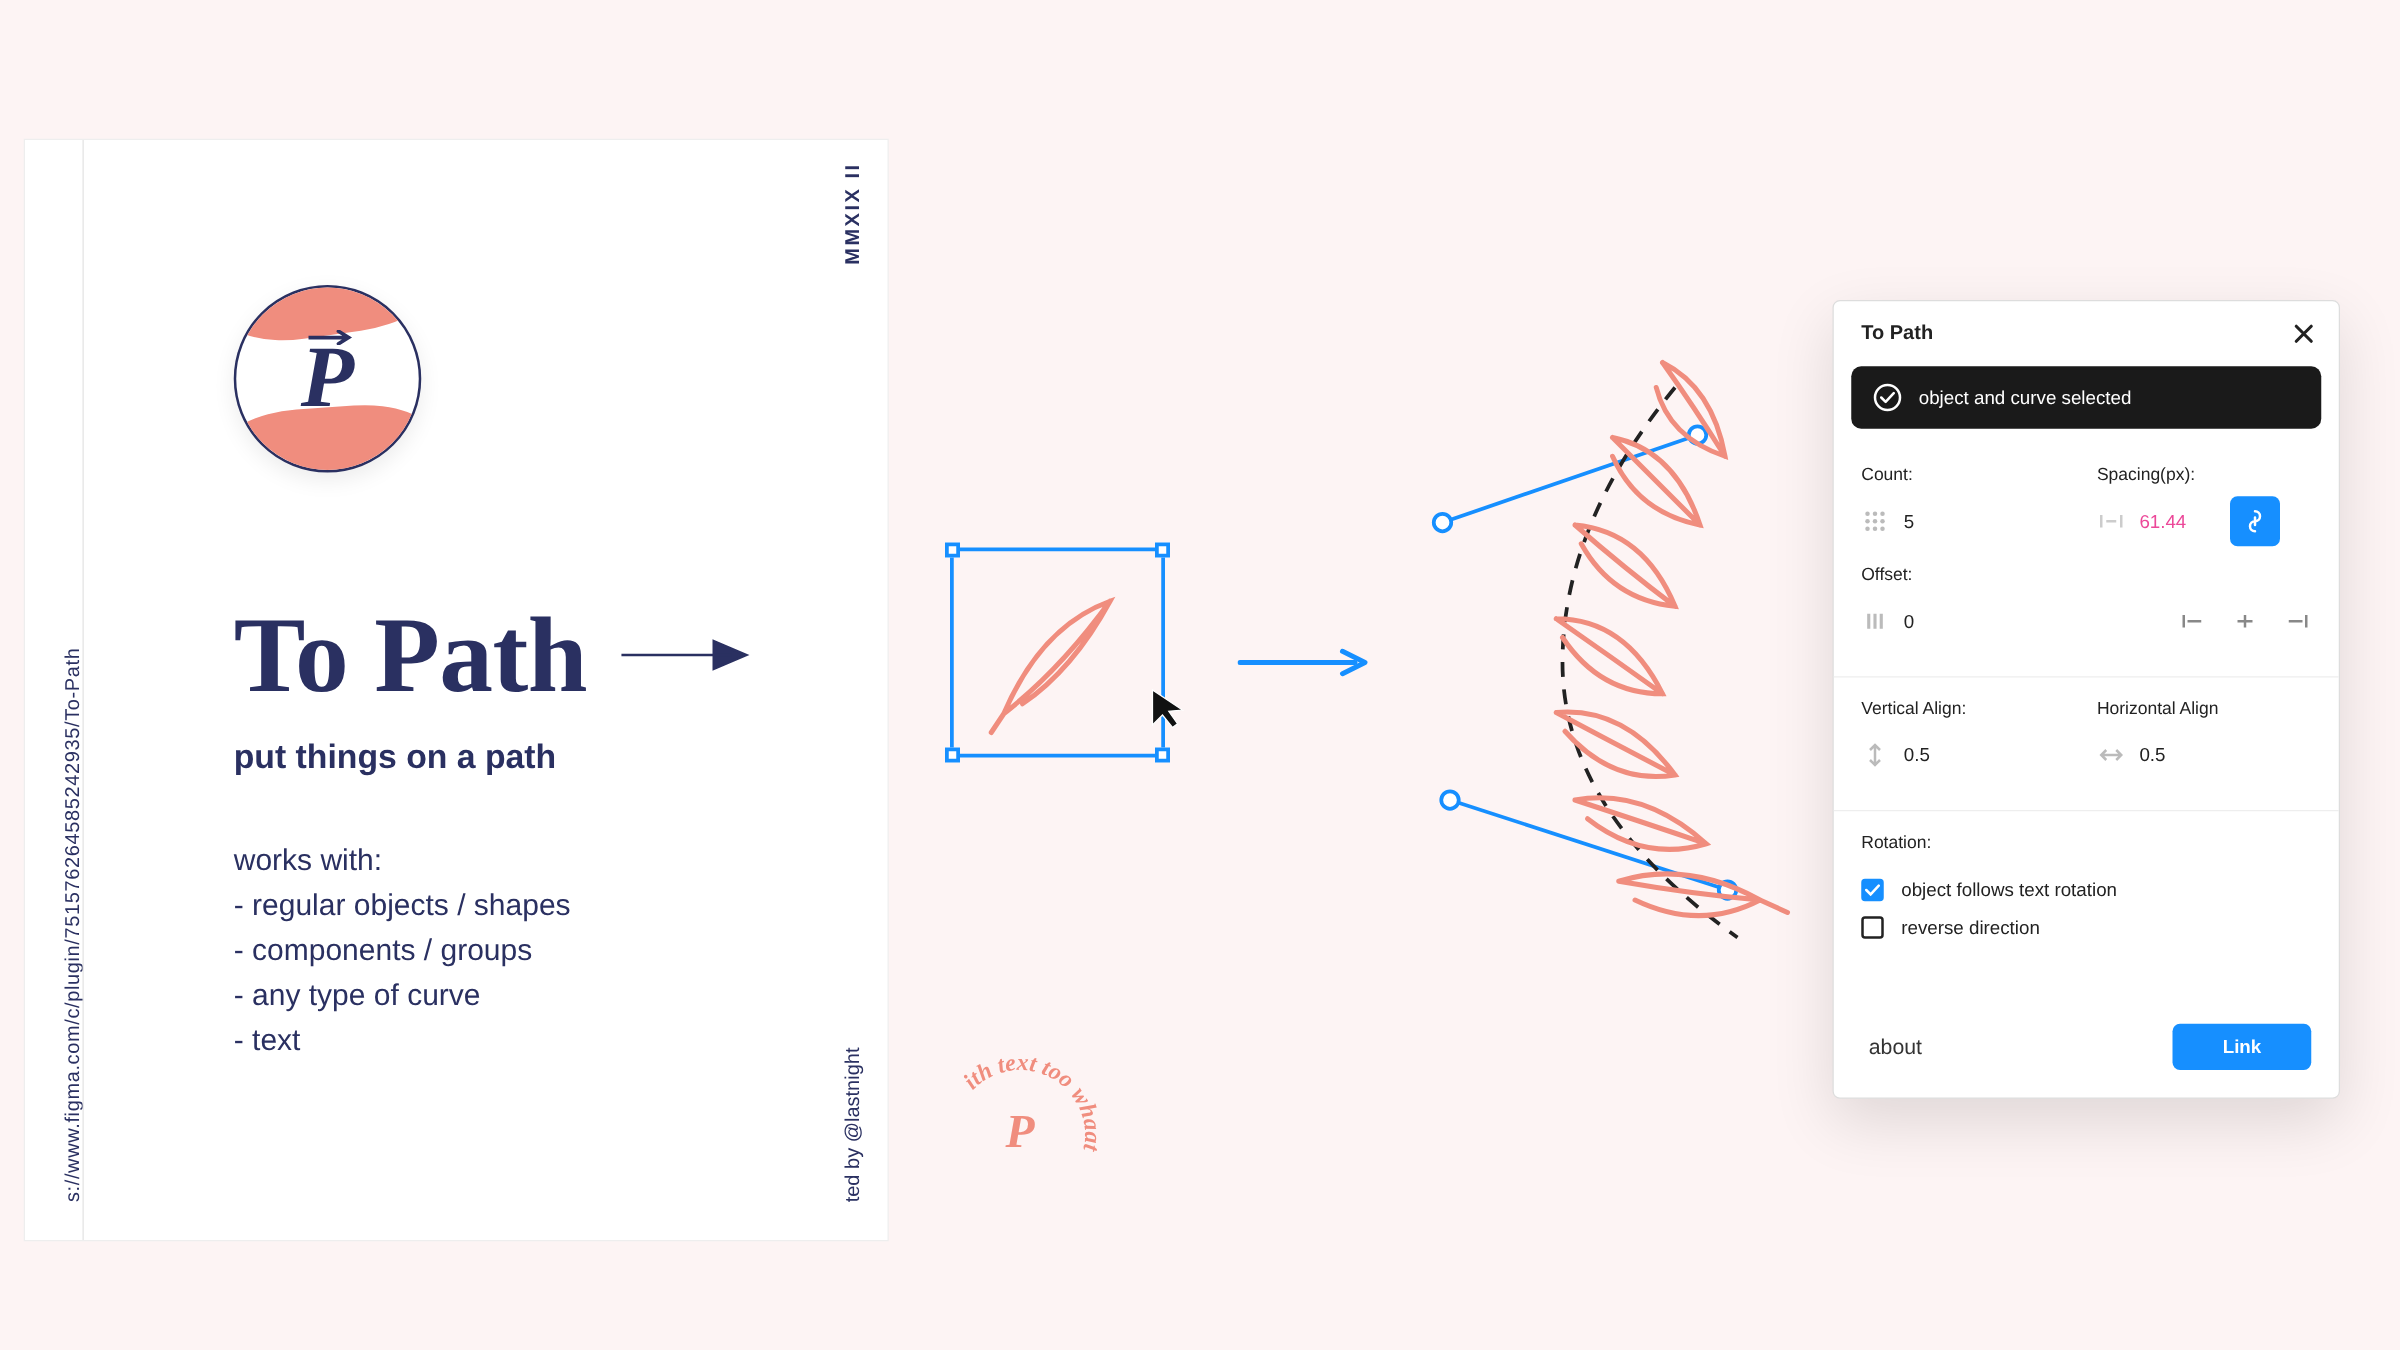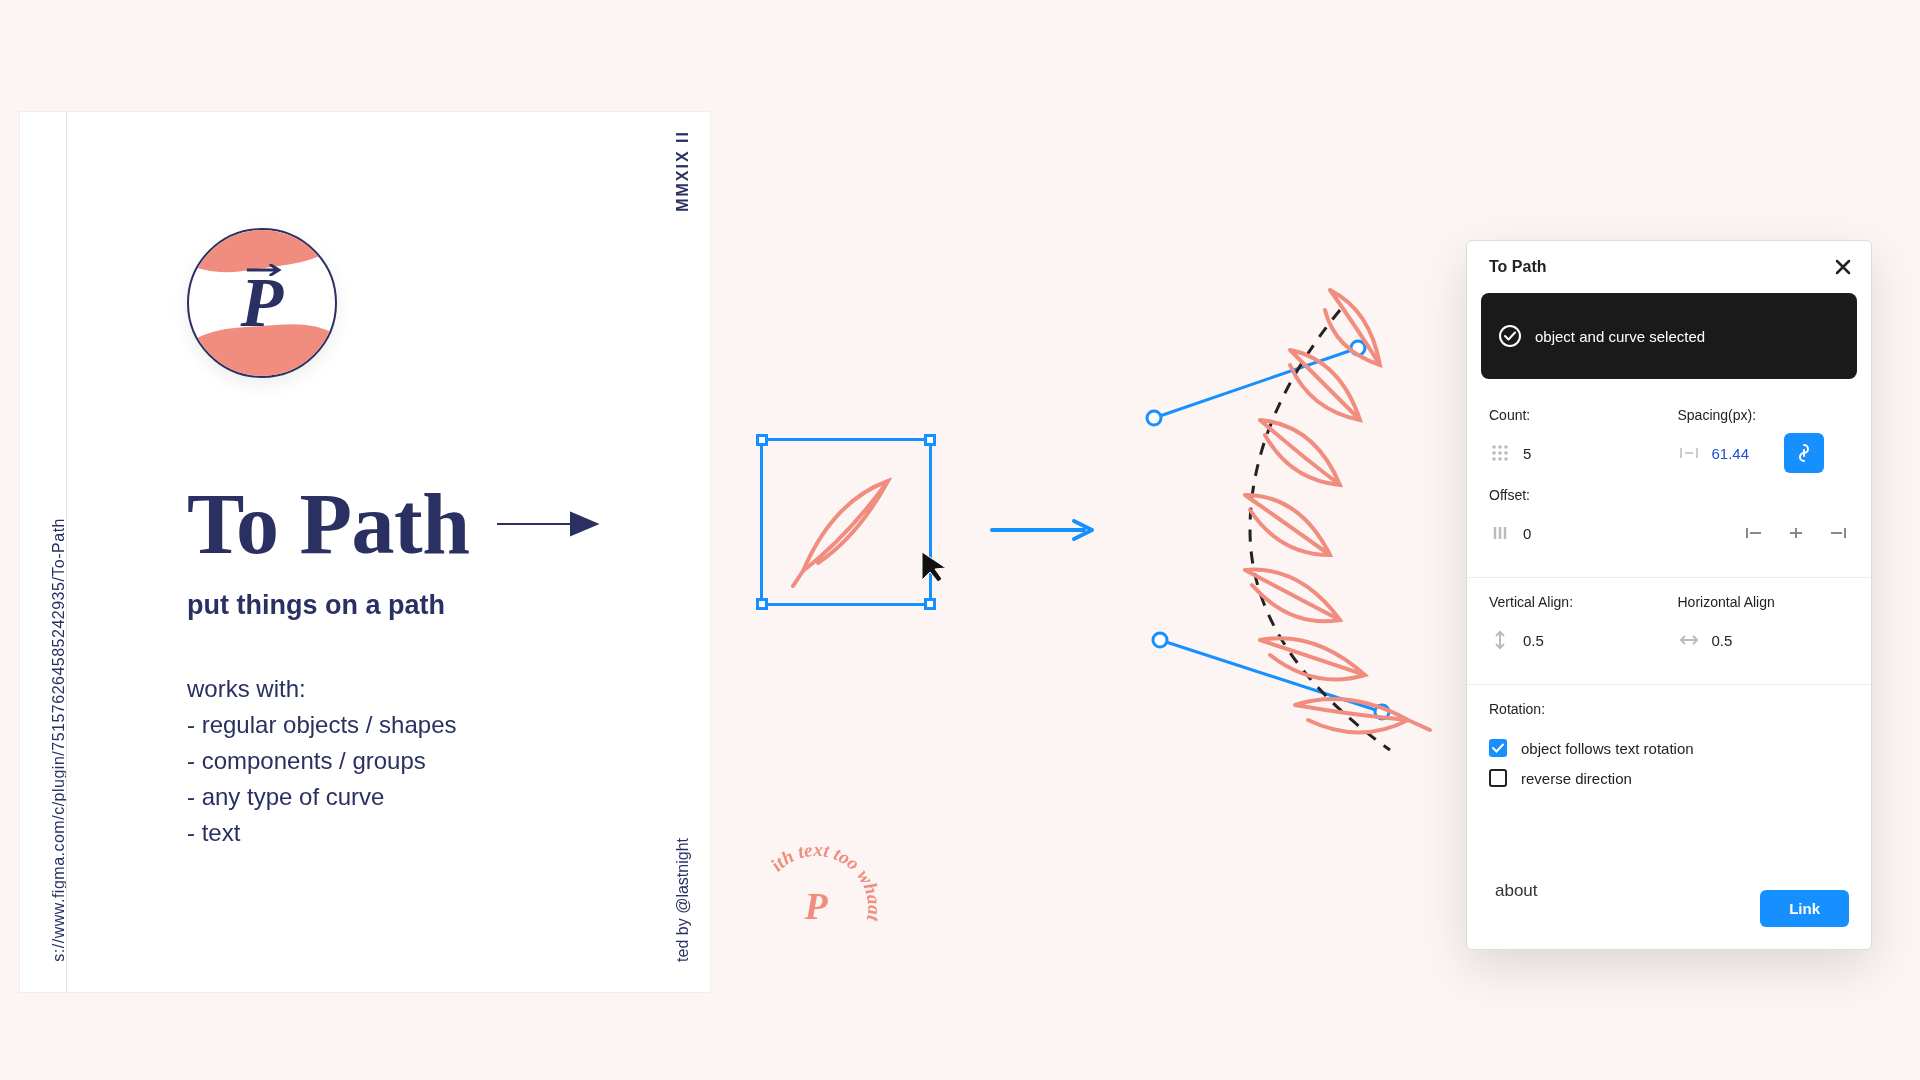"object and curve selected" .status-bar { padding: 32px 18px -> 14px 18px }
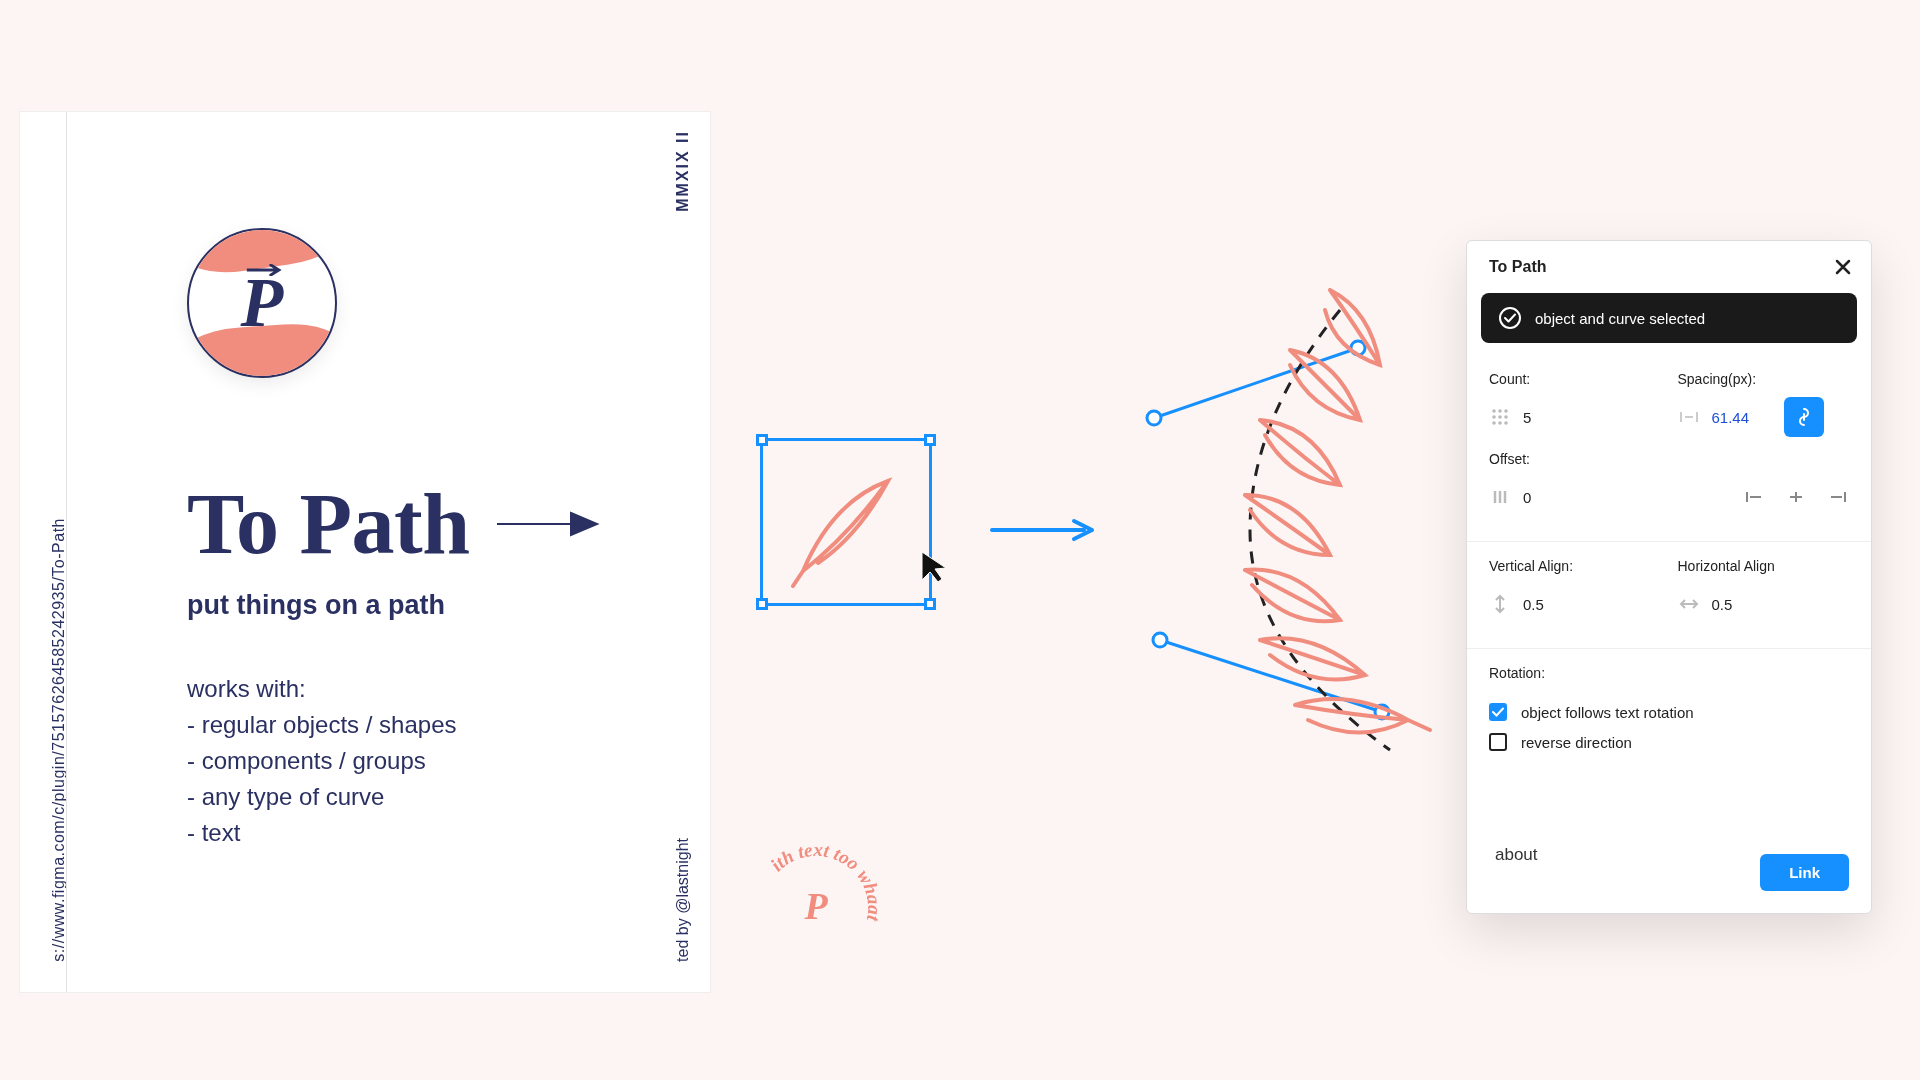"61.44" .ctrl-val.dim { color: #1d4ed8 -> #ec4899 }
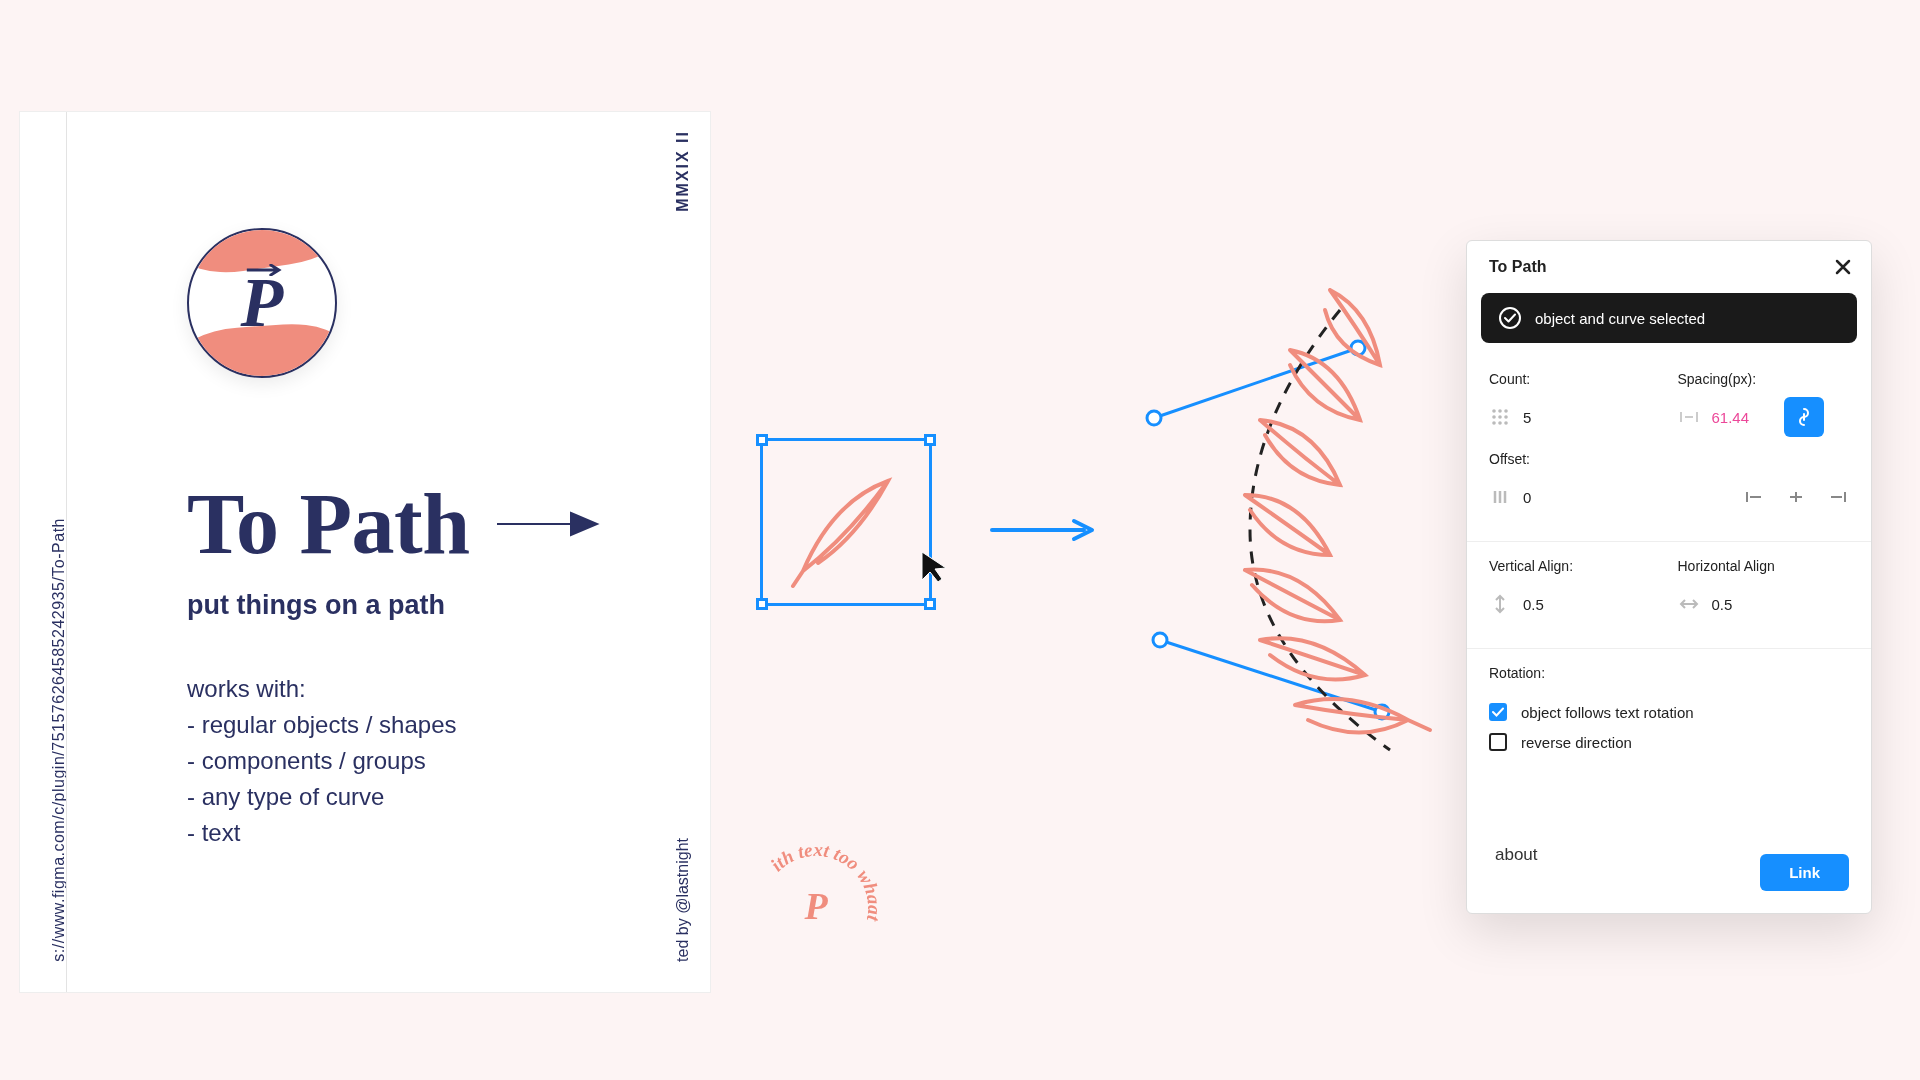"Link" .link-btn-big { margin-top: 35px -> none; padding: 10px 29px -> 10px 40px }
